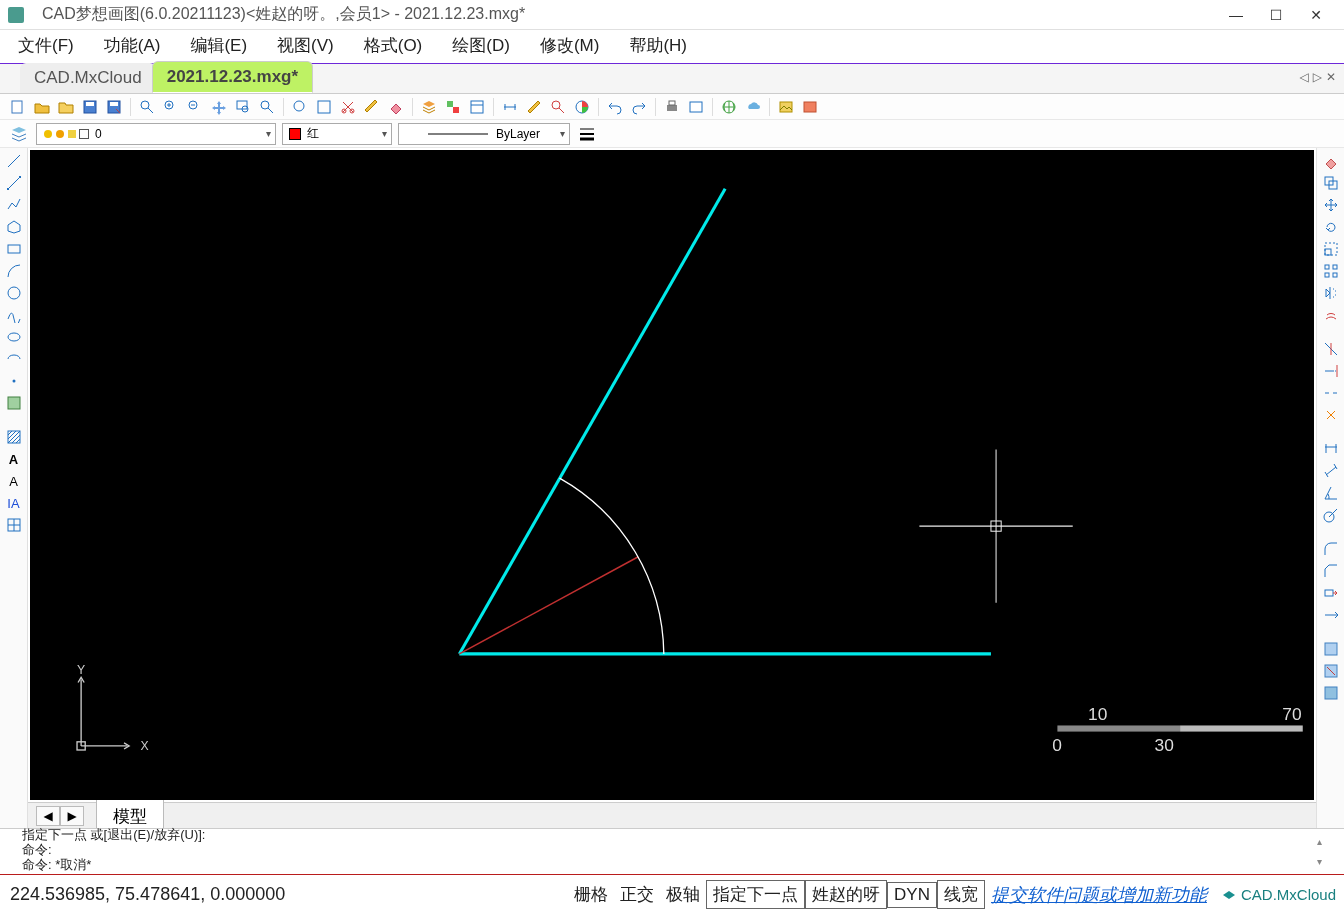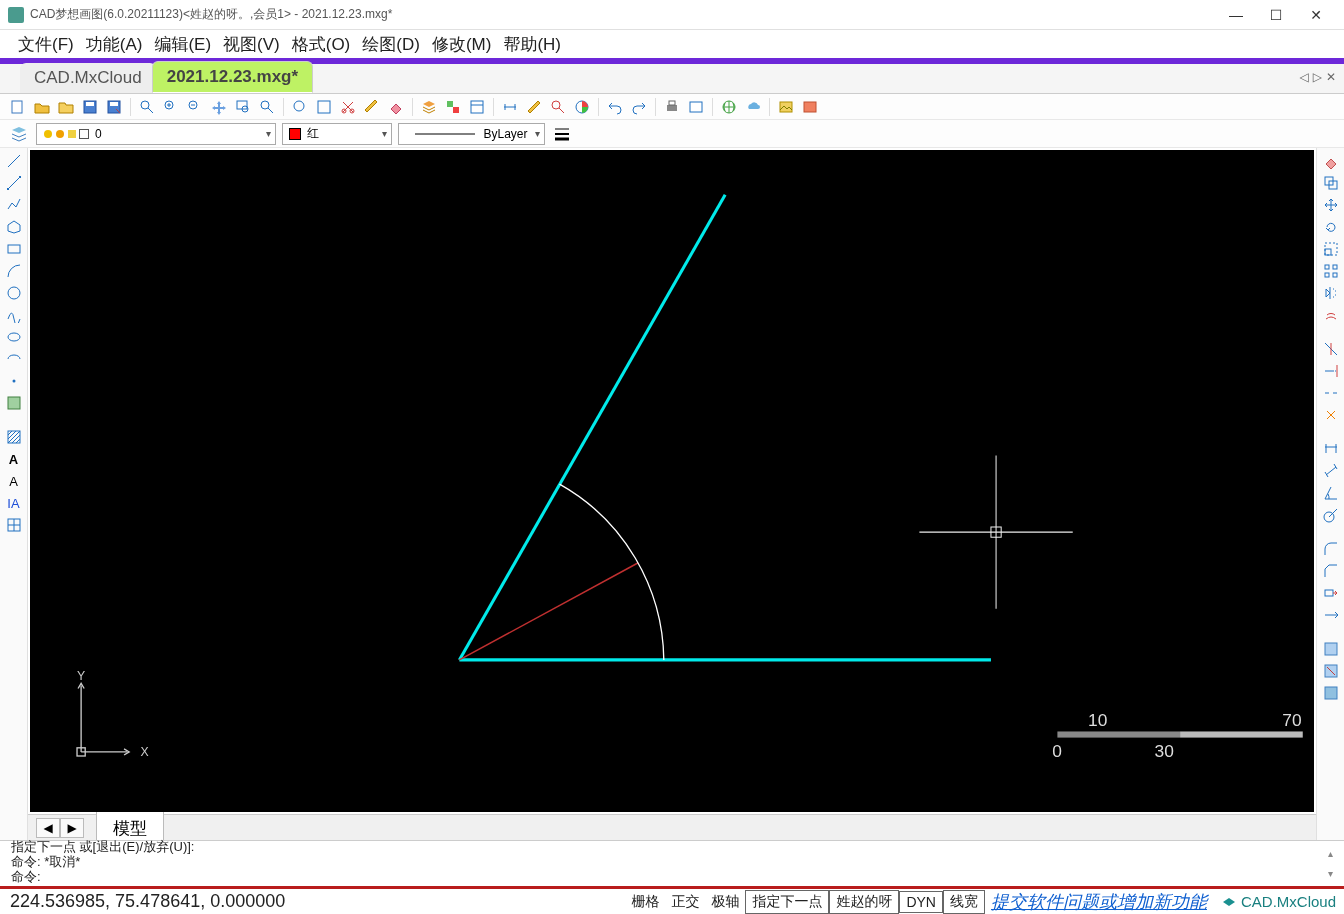"CAD梦想画图(6.0.20211123)<姓赵的呀。,会员1> -" .title-text { font-size: 12px -> 16px; margin-left: none -> 12px }
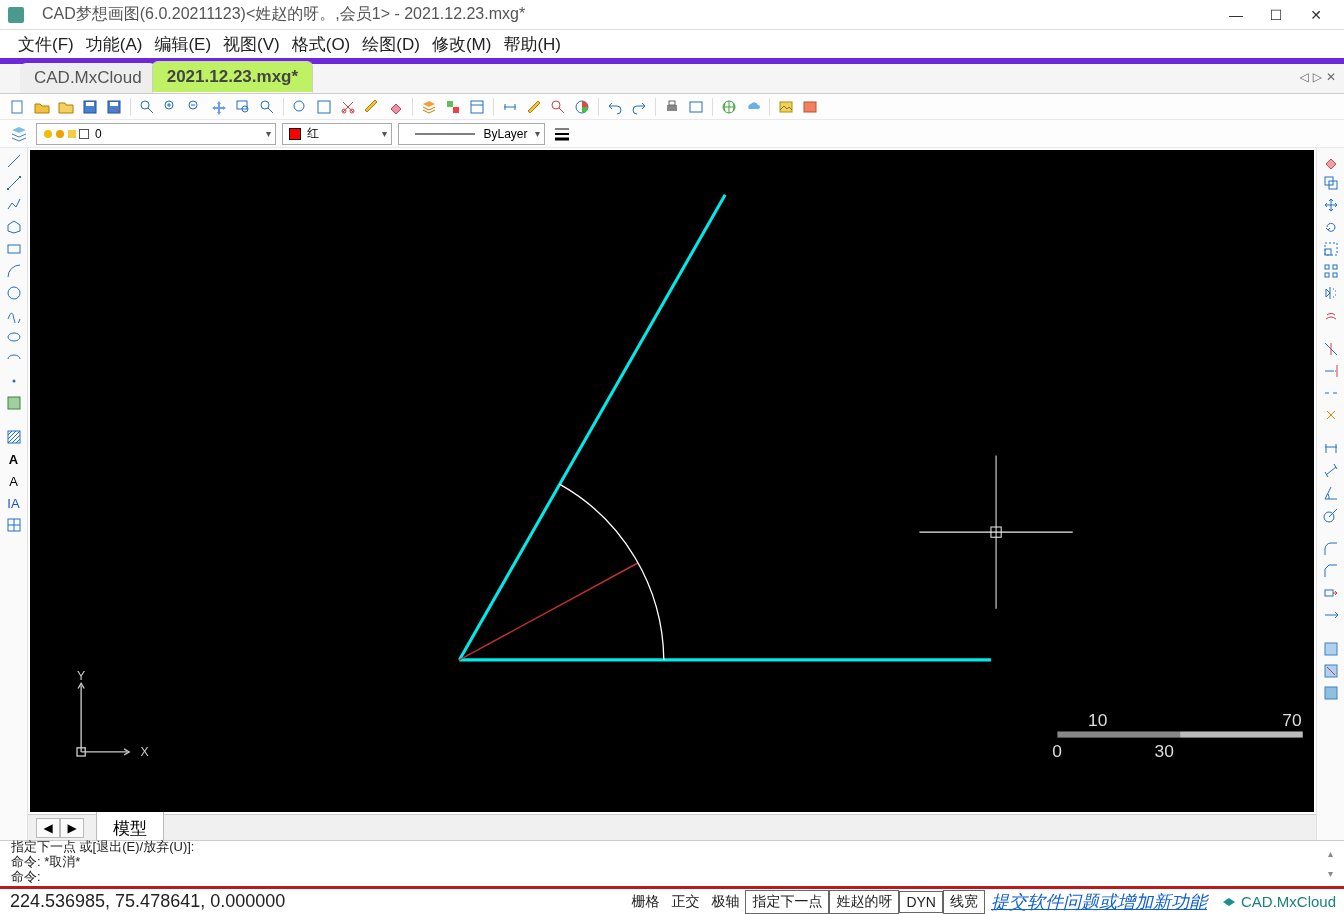"文件(F)" .menubar { align-items: center -> flex-start; border-bottom: 6px solid #6d28d9 -> 1px solid #6d28d9; gap: none -> 18px }
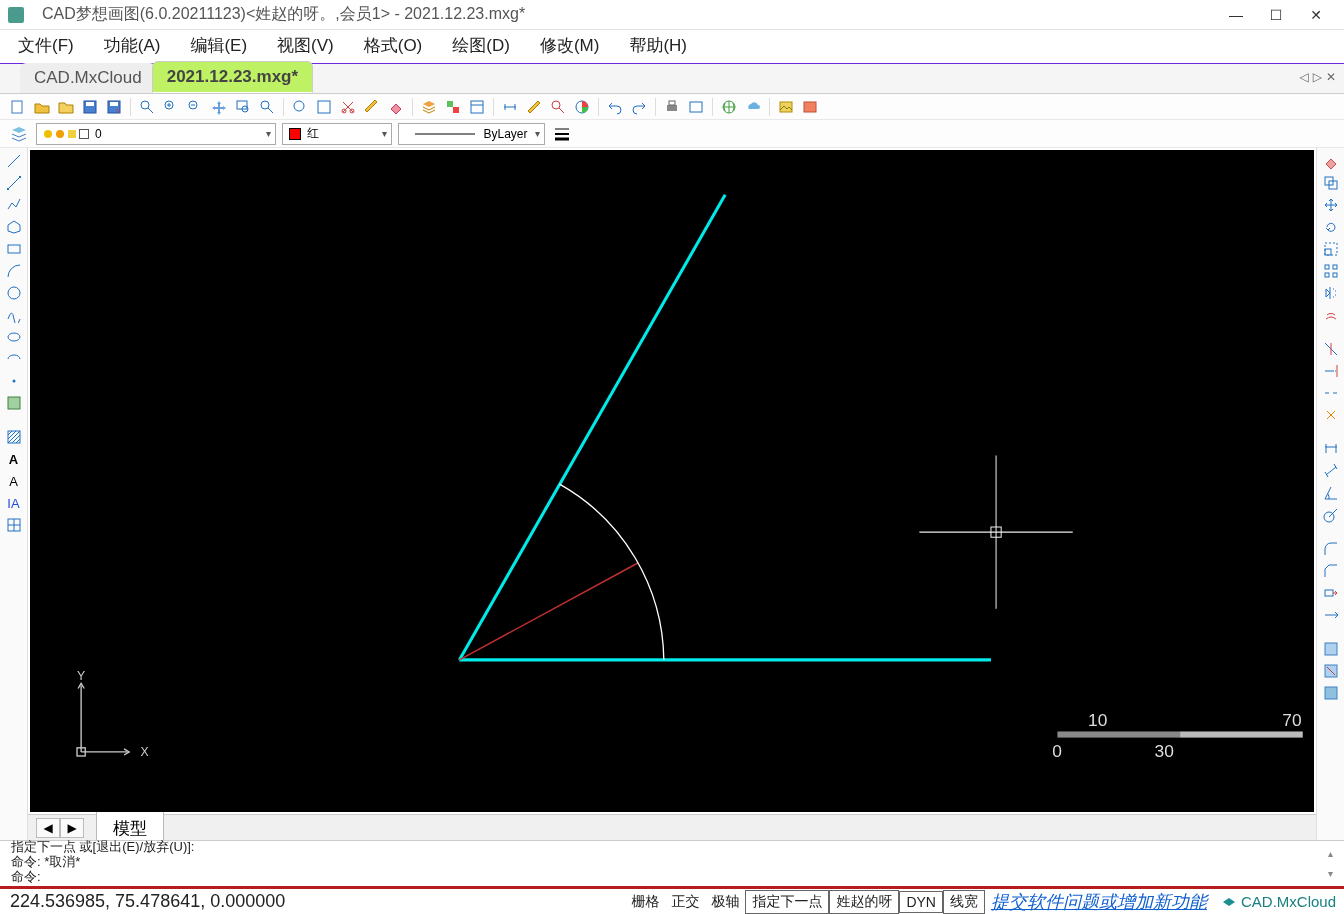"ByLayer" .linetype-dd { width: 147px -> 172px }
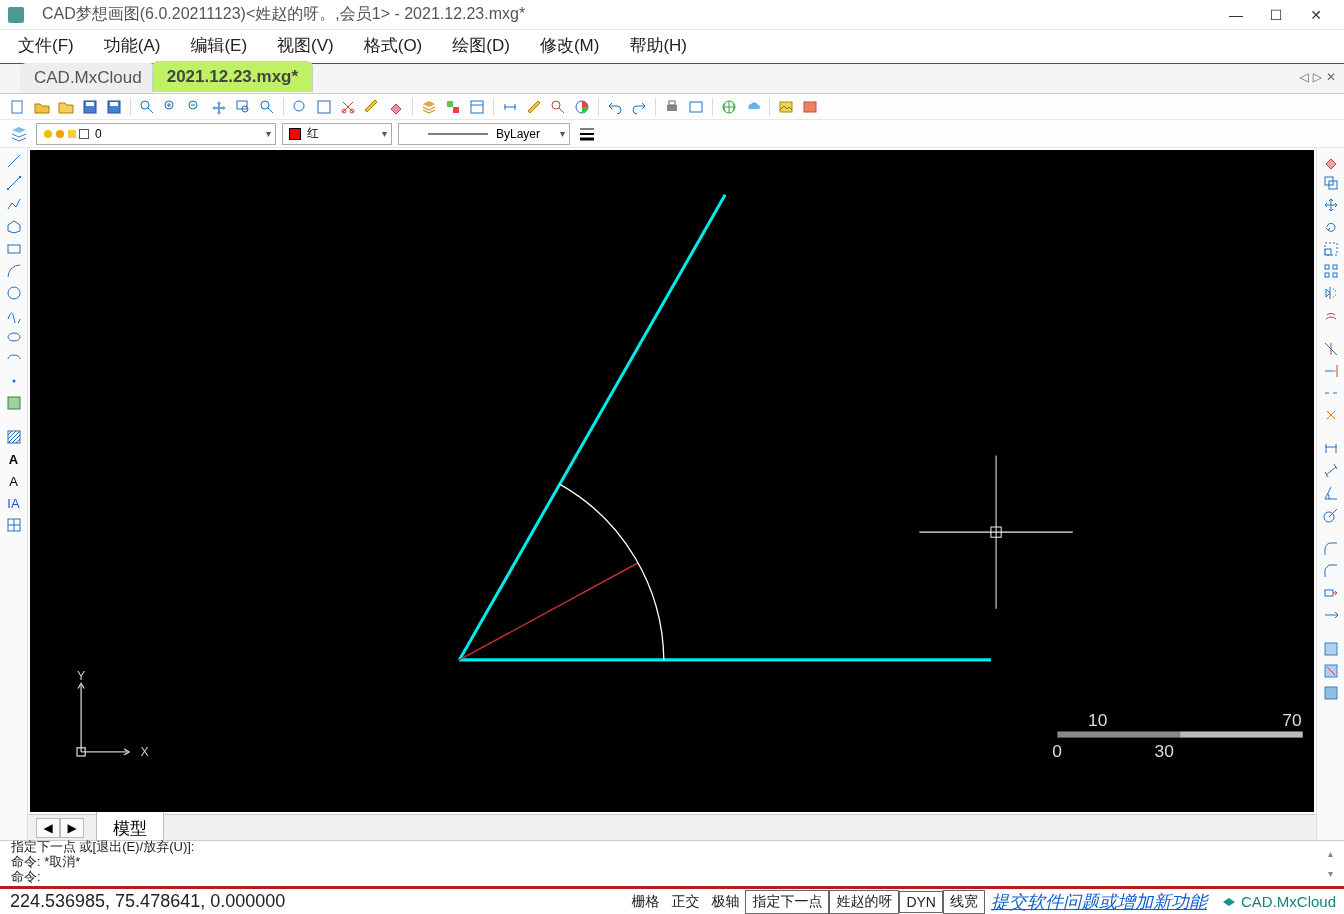"指定下一点 或[退出(E)/放弃(U)]:" .cmdline { padding: 2px 11px -> 2px 22px }
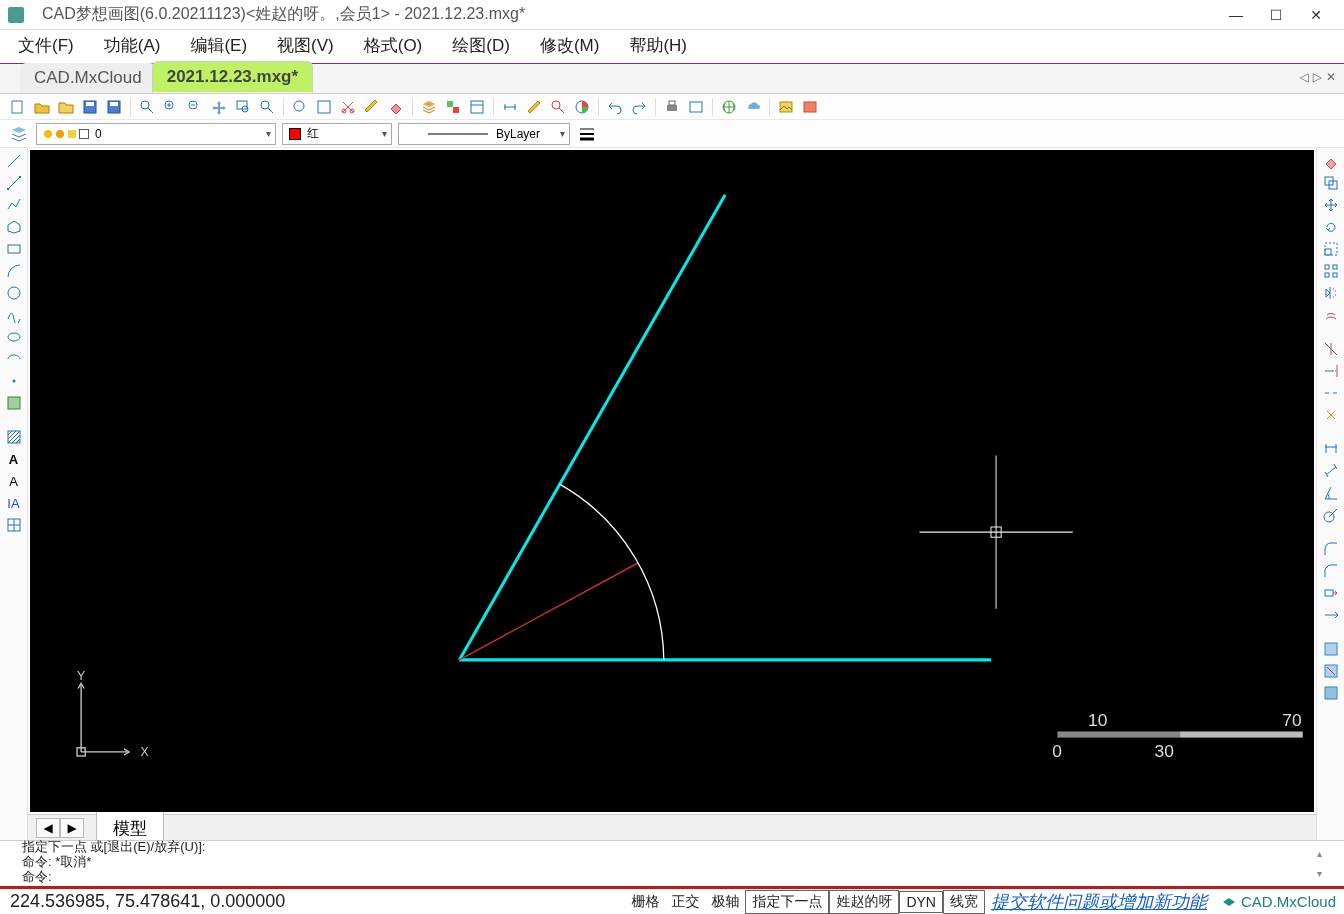"命令: *取消*" div { order: before "命令:" -> after "命令:" }
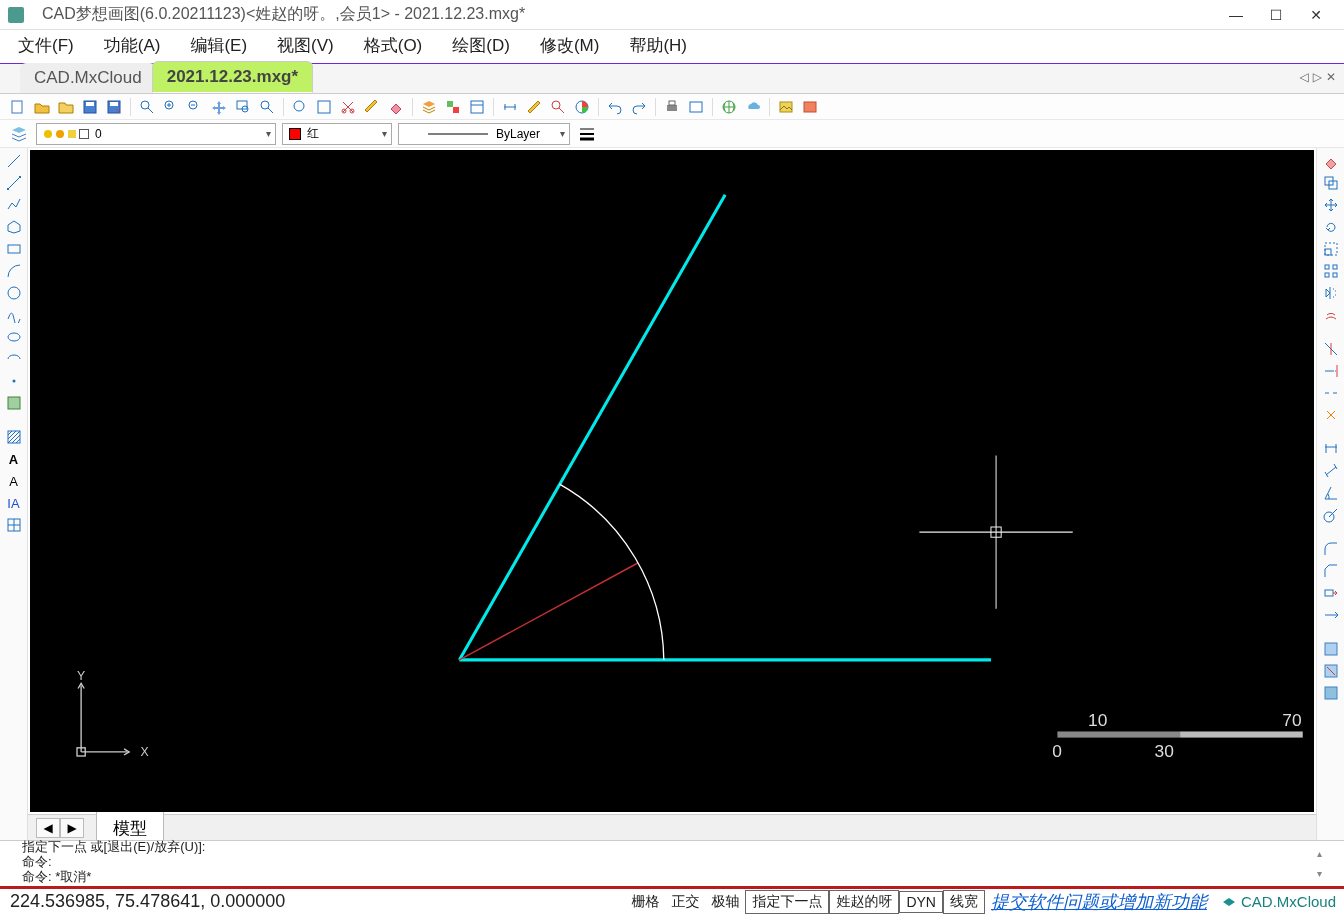"224.536985, 75.478641, 0.000000" .statusbar { border-top: 3px solid #b91c1c -> 1px solid #b91c1c; height: 28px -> 40px }
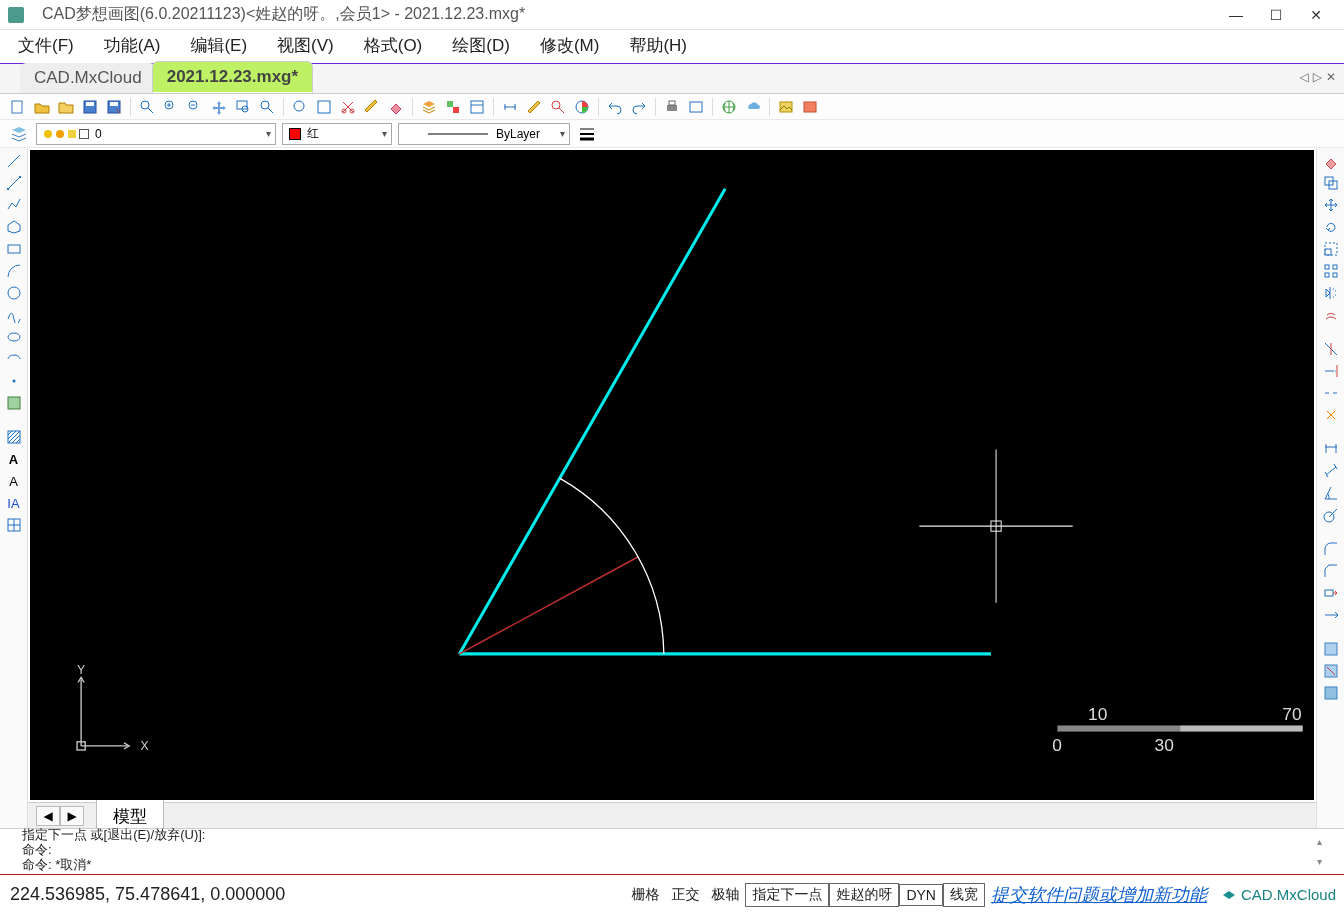"栅格" .status-btn { font-size: 14px -> 17px }
